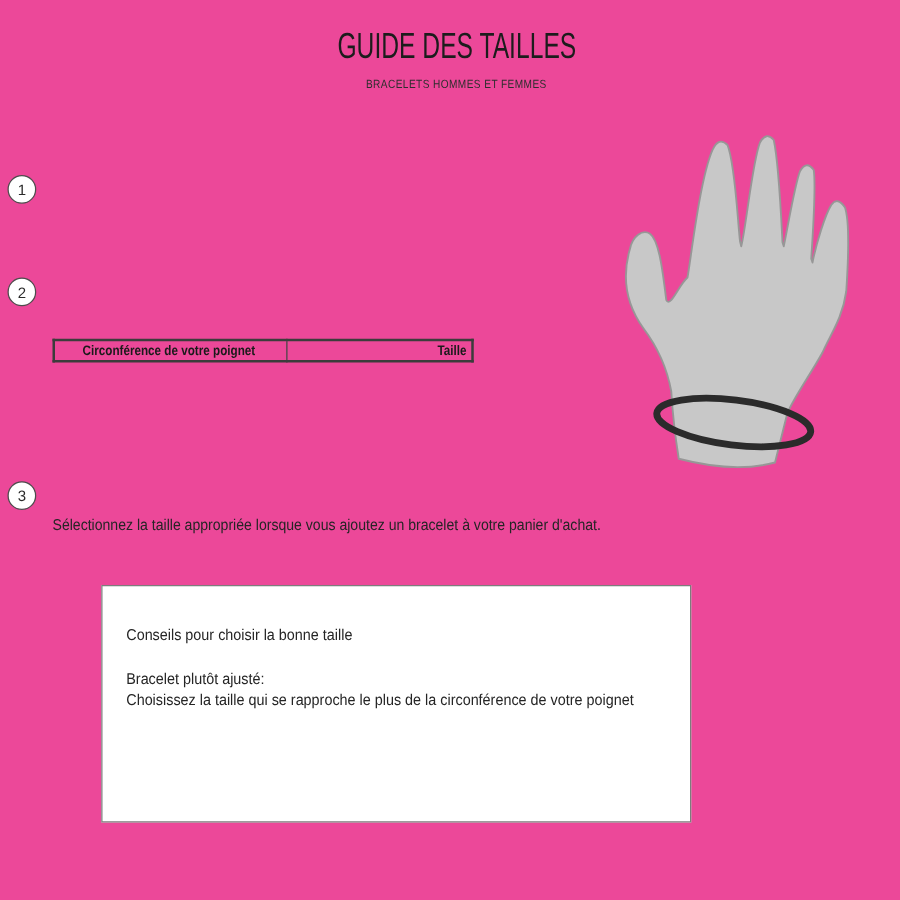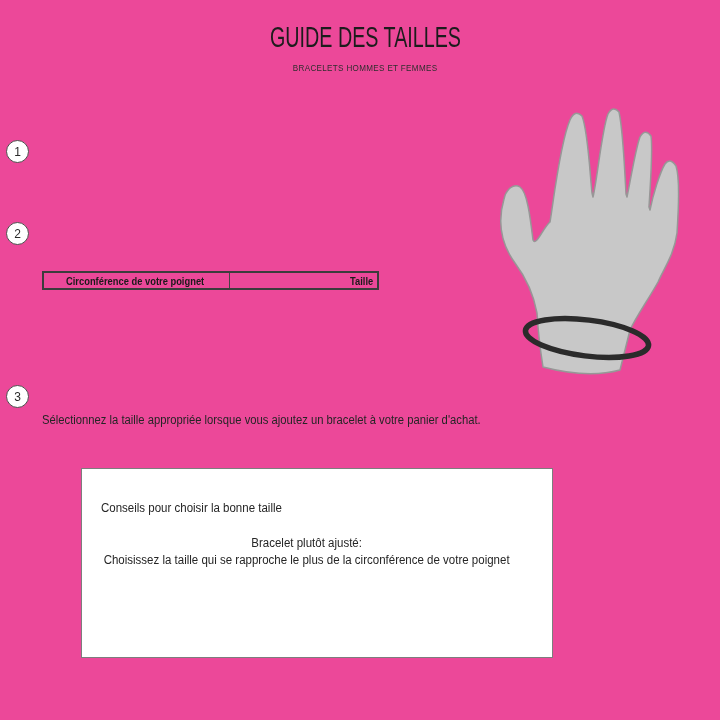"Bracelet plutôt ajusté:" .tips-section { text-align: center -> none }
